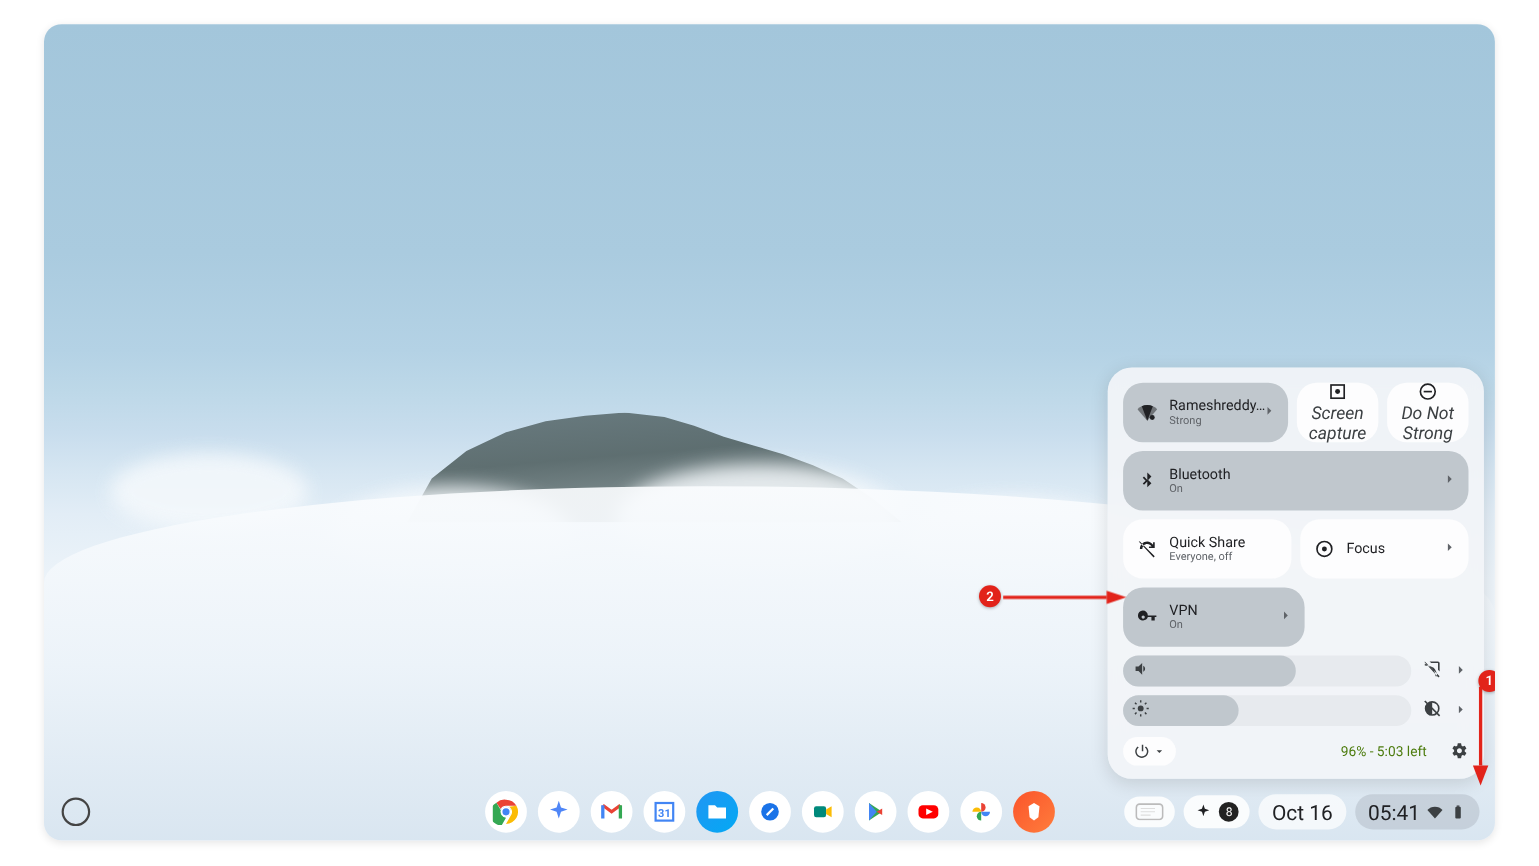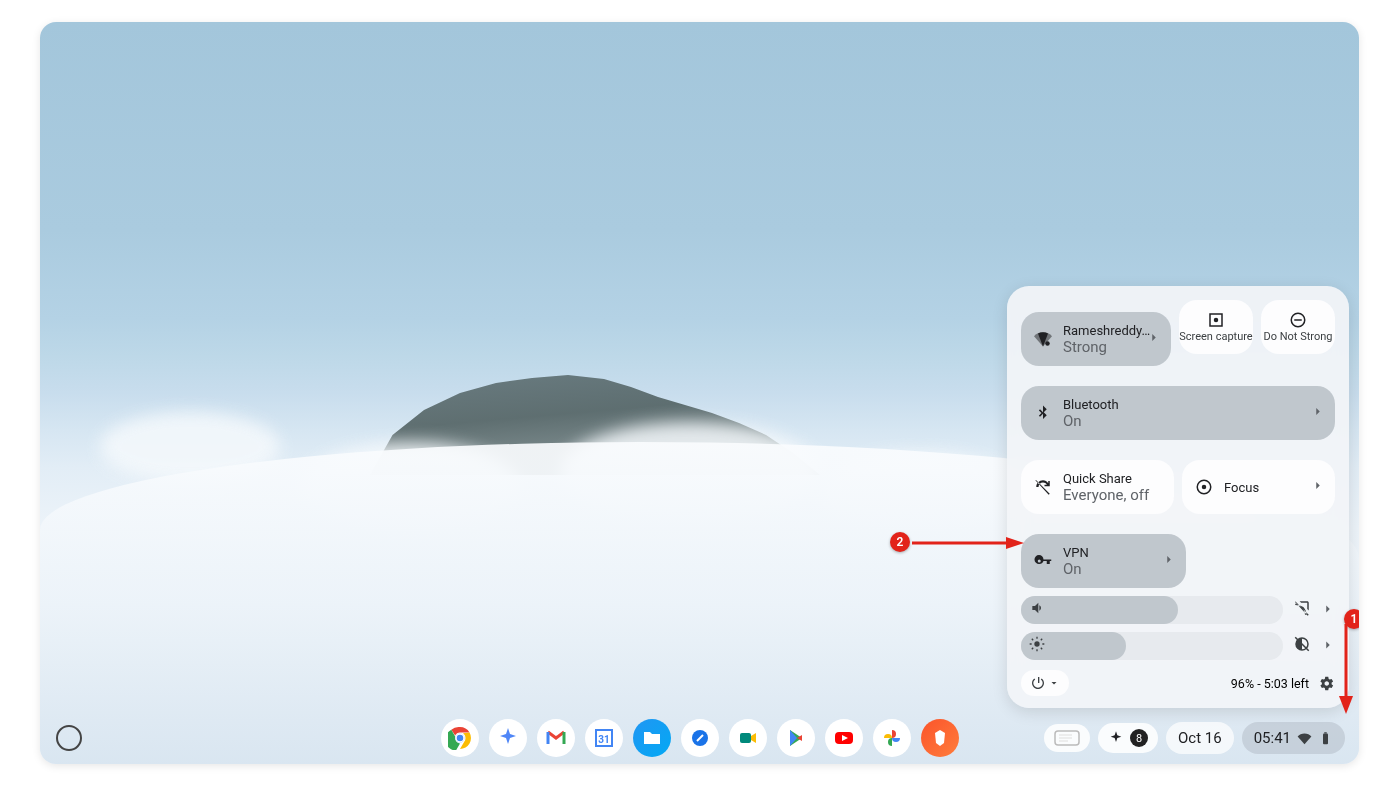"Rameshreddy…" .tile.wide { margin-top: 12px -> none }
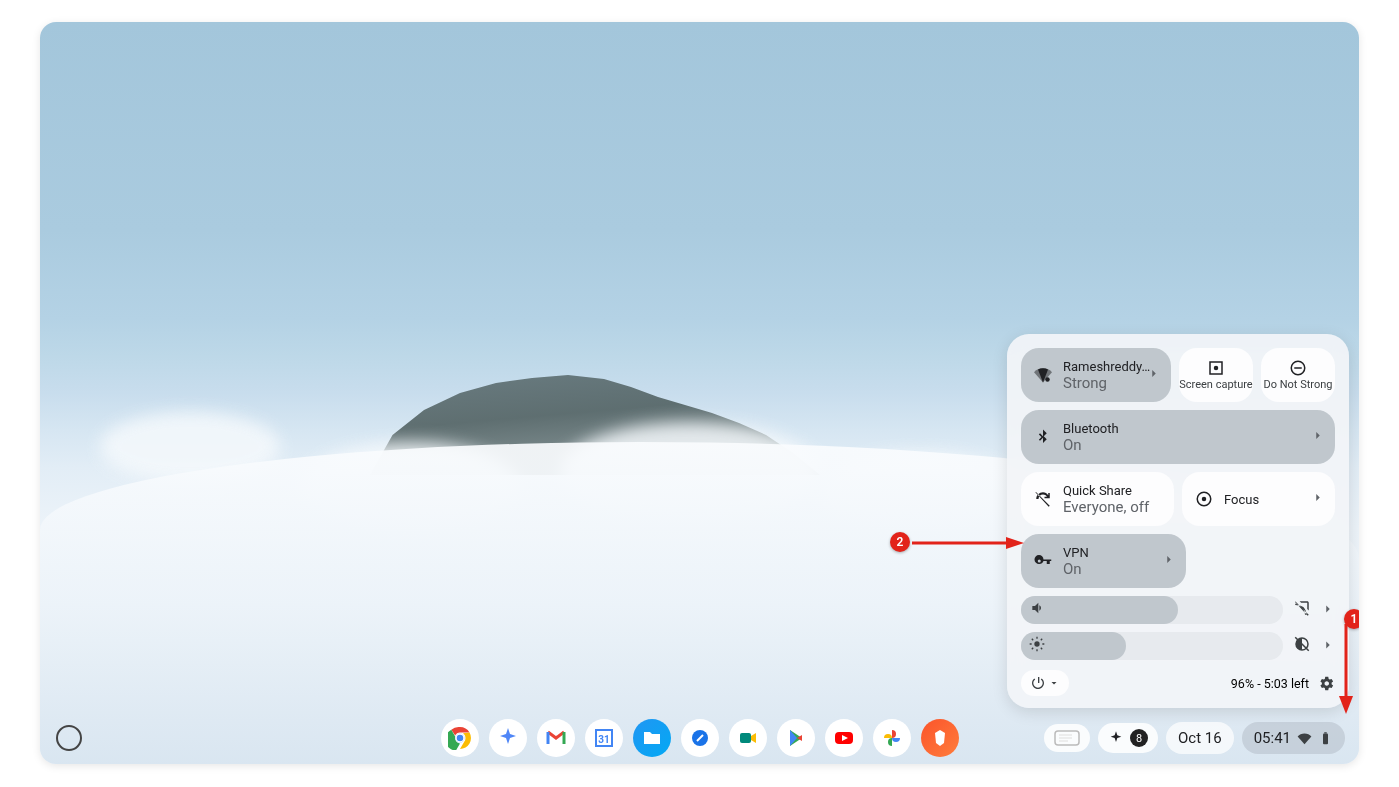"Strong" .tile .sub { font-size: 15px -> 10px }
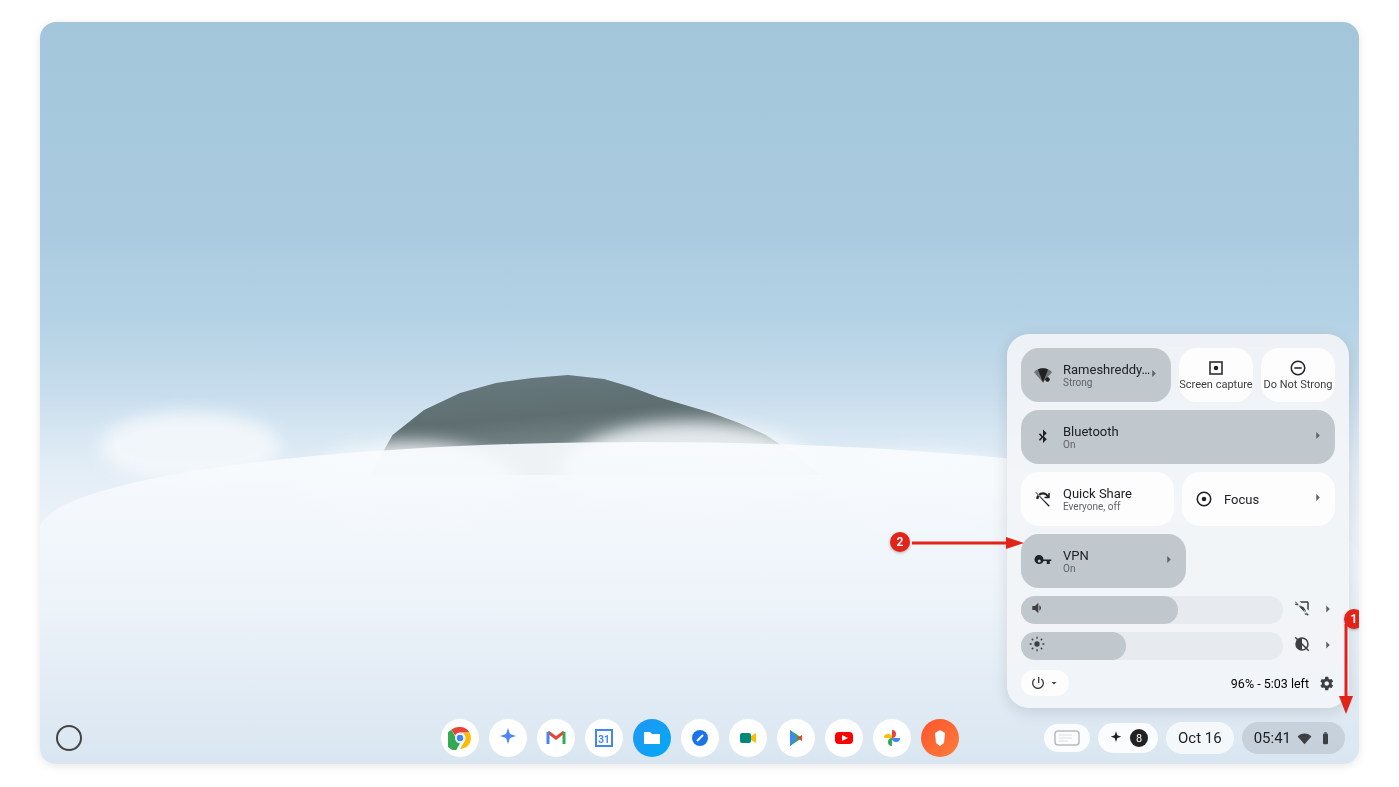"Screen capture" .tile.sq .lbl { font-size: 11px -> 16px; font-style: none -> italic }
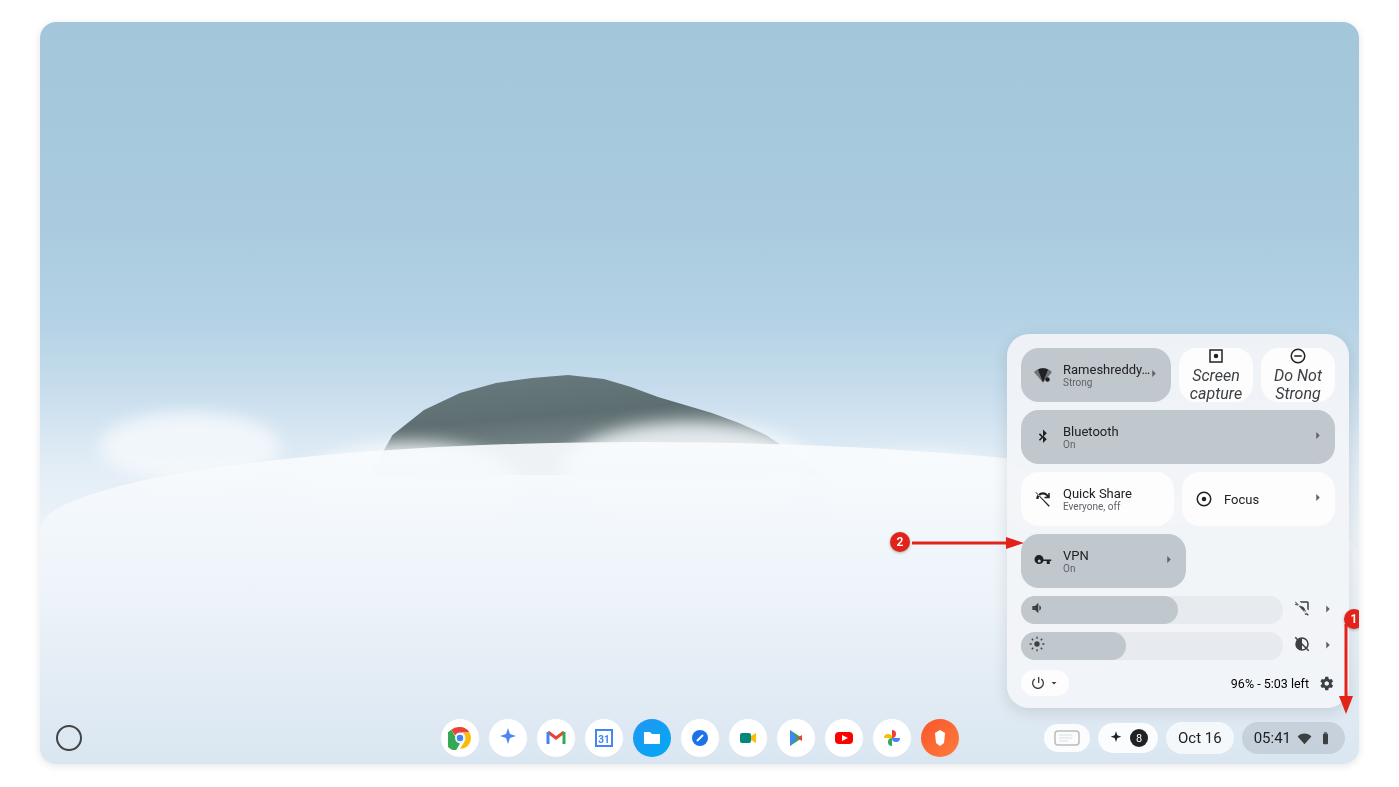"96% - 5:03 left" .batt { color: #000000 -> #4d7c0f; gap: 8px -> 20px }
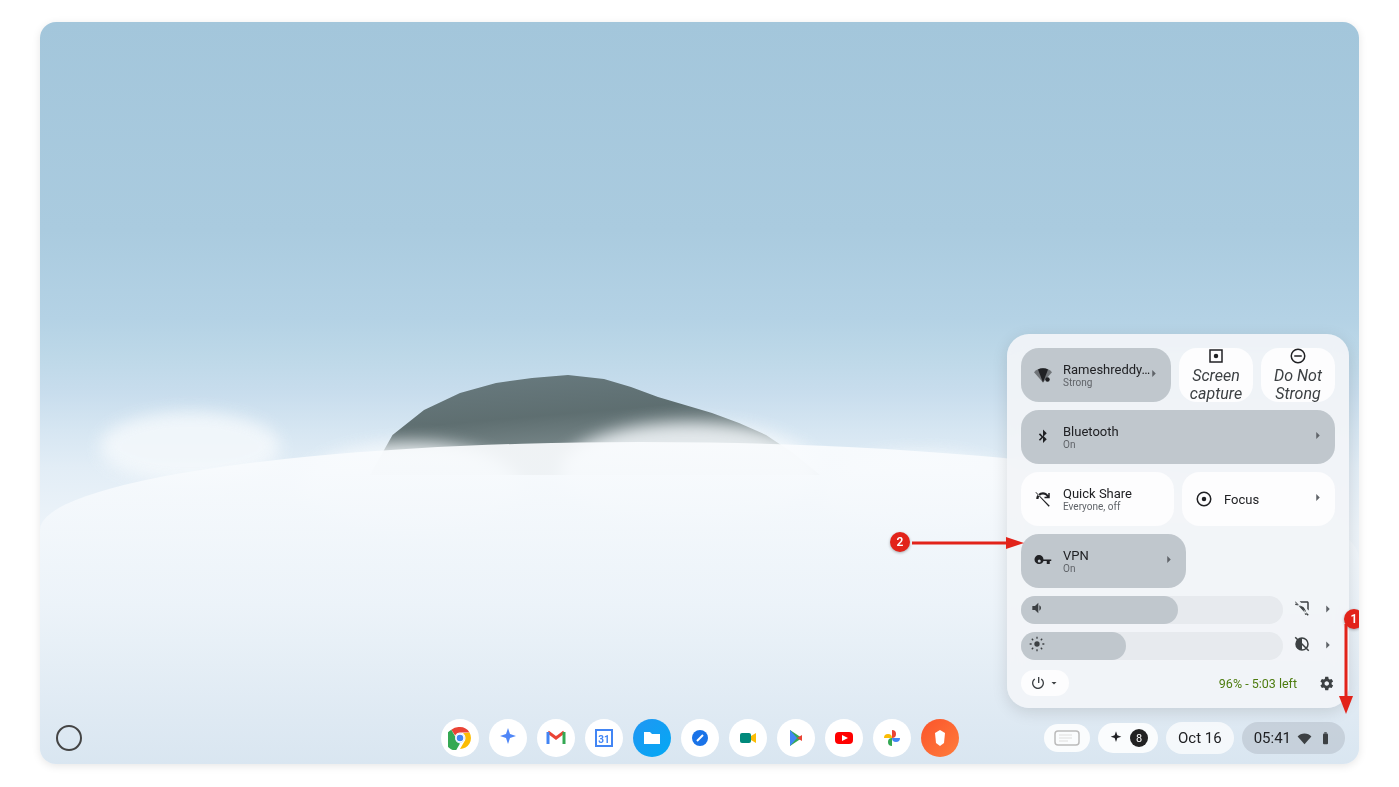"Oct 16" .datepill, .statuspill { font-size: 15px -> 19px }
